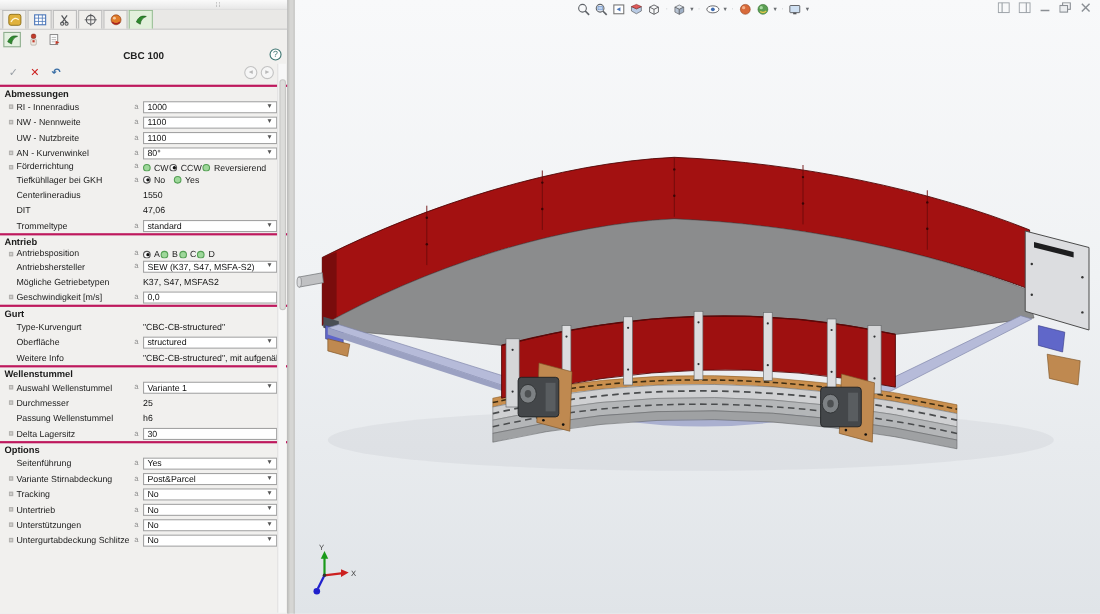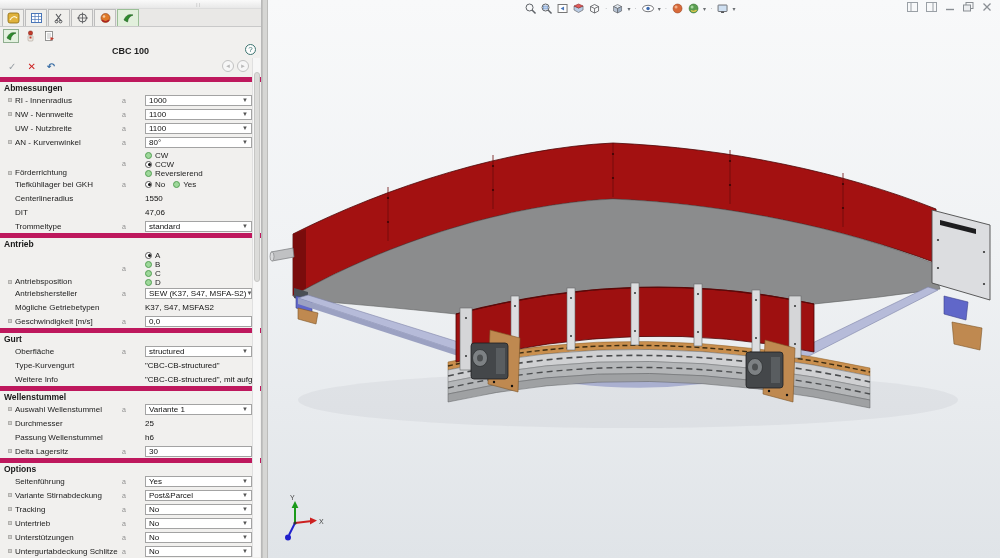"Abmessungen" .sec { border-top: 5px solid #be185d -> 2px solid #be185d }
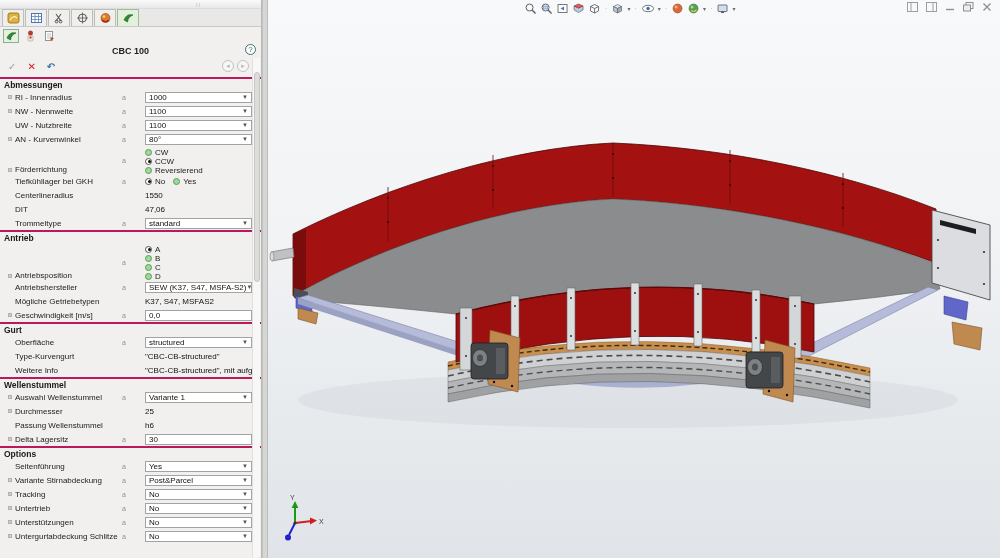"1000" .ctrl { gap: 18px -> 3px }
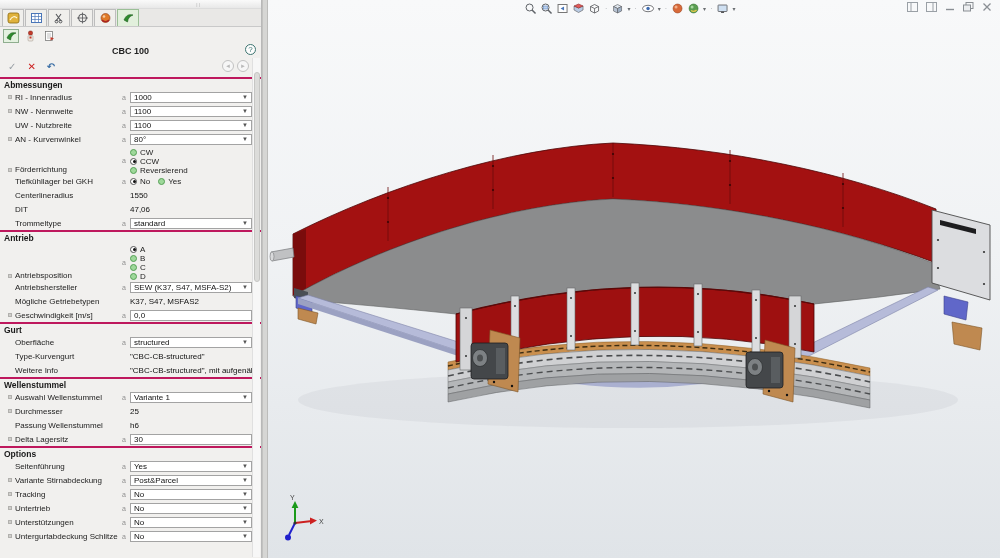"CW" .radios { flex-direction: column -> none }
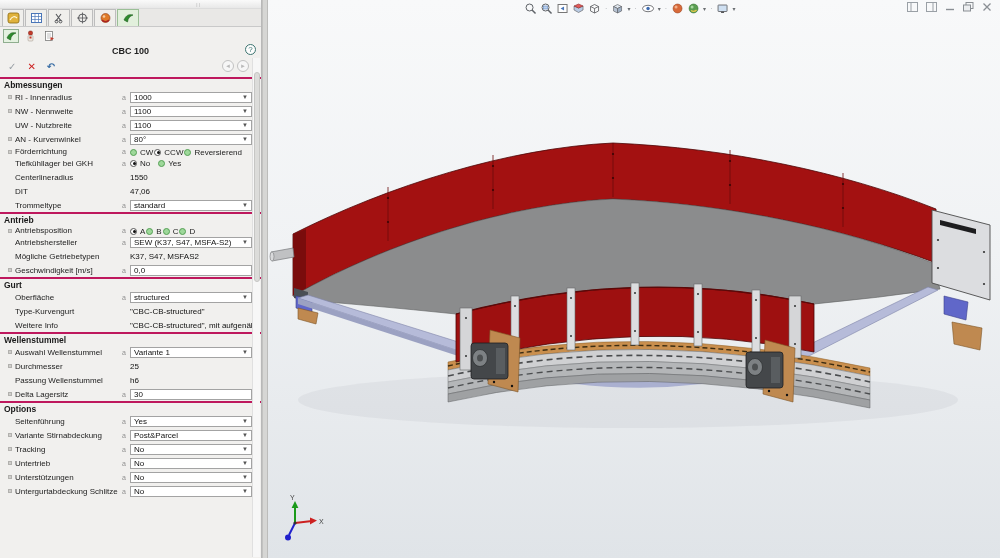"Oberfläche" div.row { order: before "Type-Kurvengurt" -> after "Type-Kurvengurt" }
